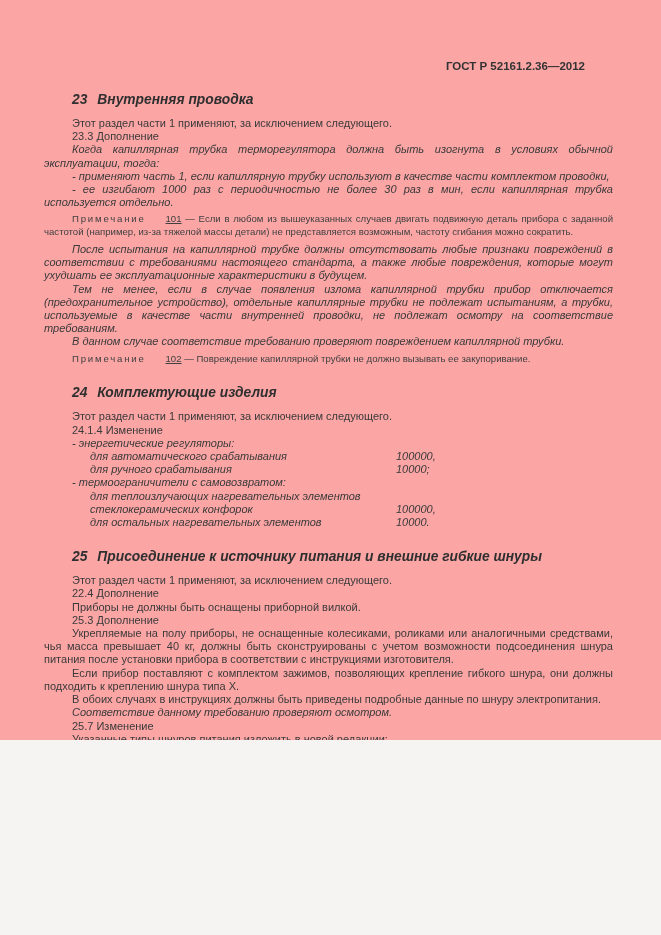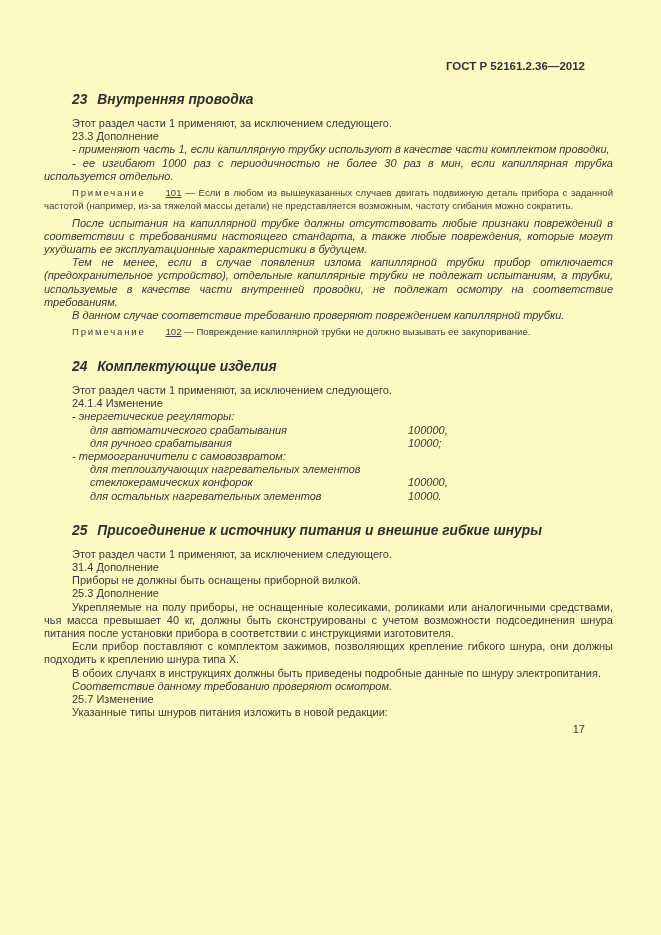"ГОСТ Р 52161.2.36—2012" .scan { background: #fef9c3 -> #fca5a5; height: 935px -> 740px }
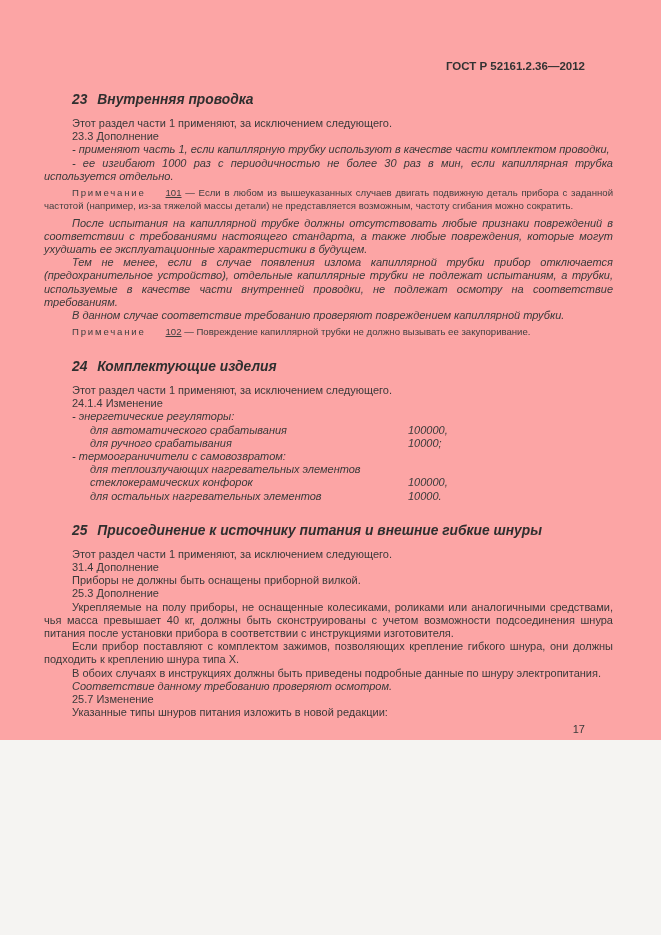"Когда капиллярная трубка терморегулятора" p.it { html: none -> <p>Когда капиллярная трубка терморегулятора должна быть изогнута в условиях обычной эксплуатации, тогда:</p> }
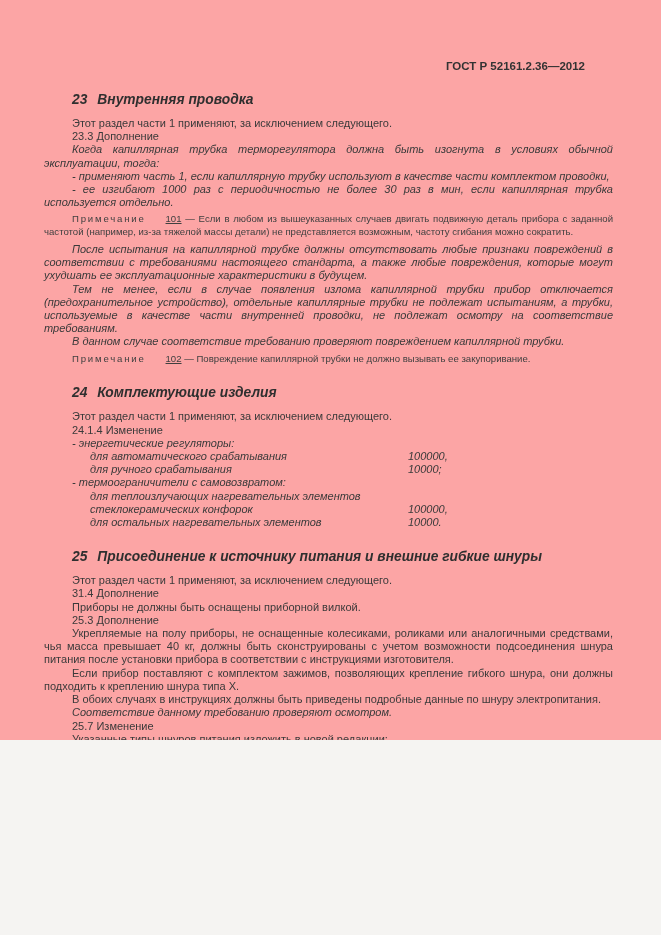"100000," .lrow .lval { left: 364px -> 352px }
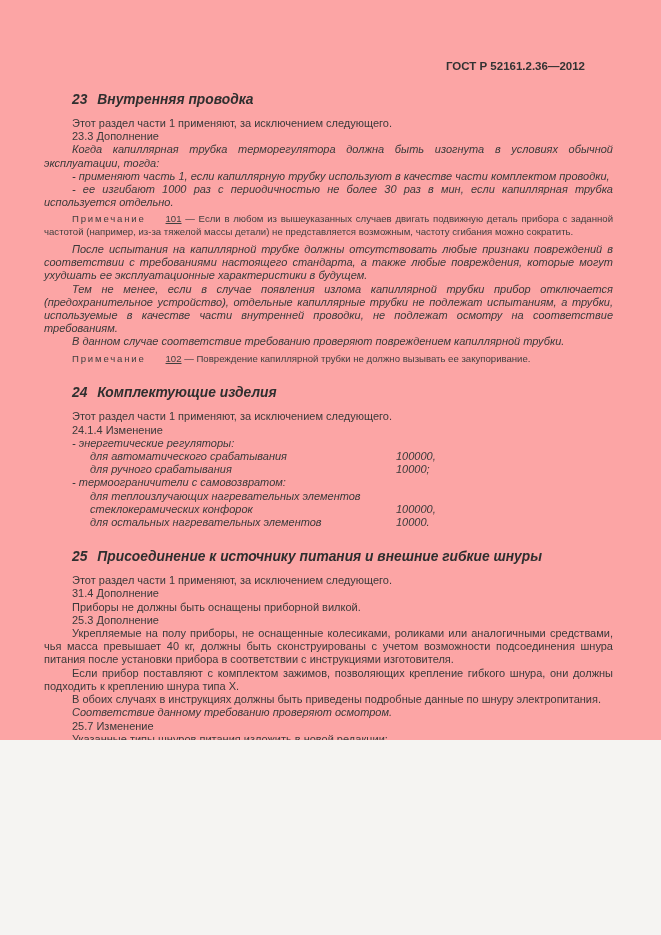"31.4 Дополнение" p { text: 31.4 -> 22.4 }
